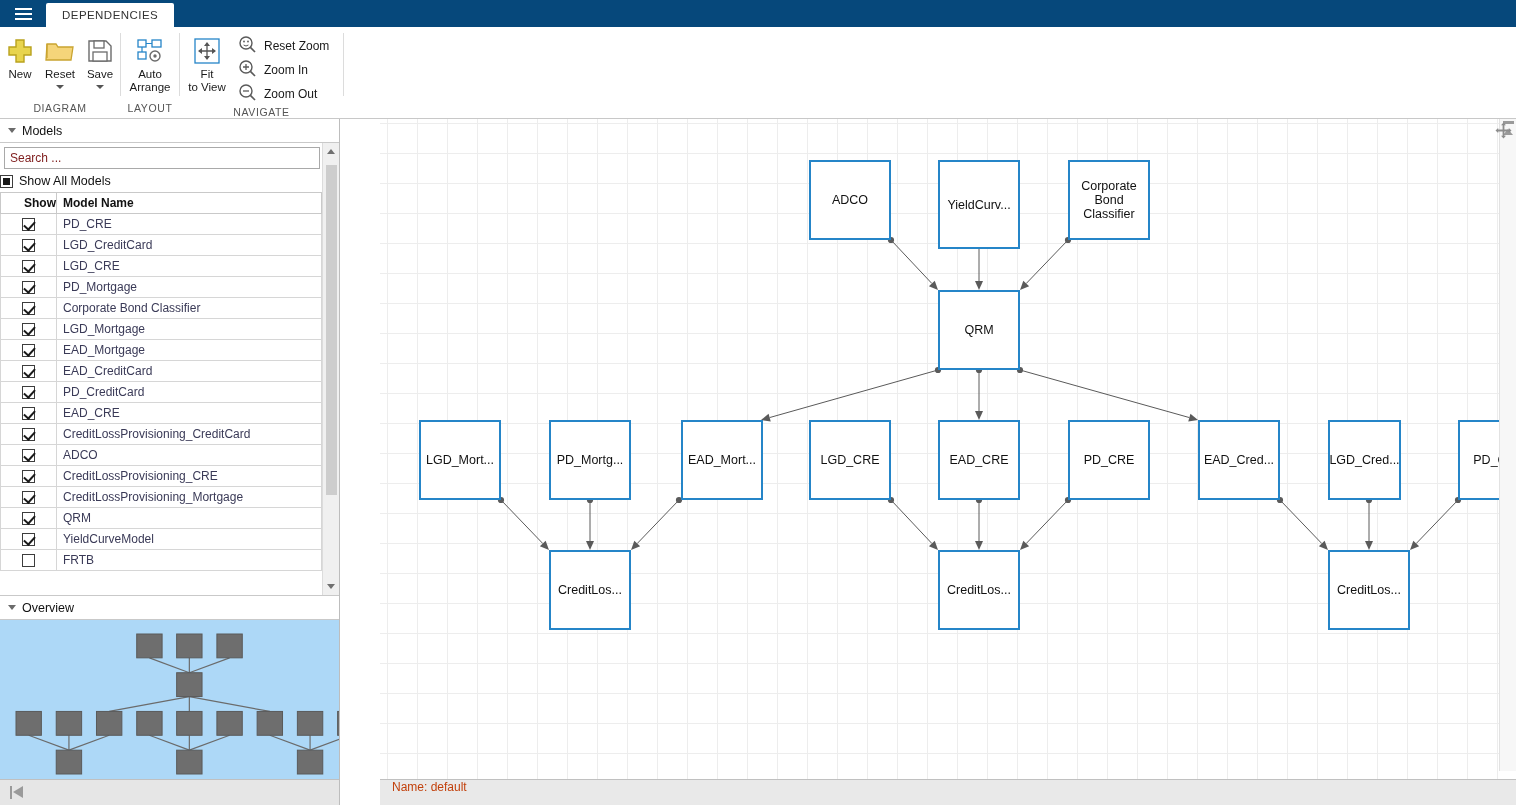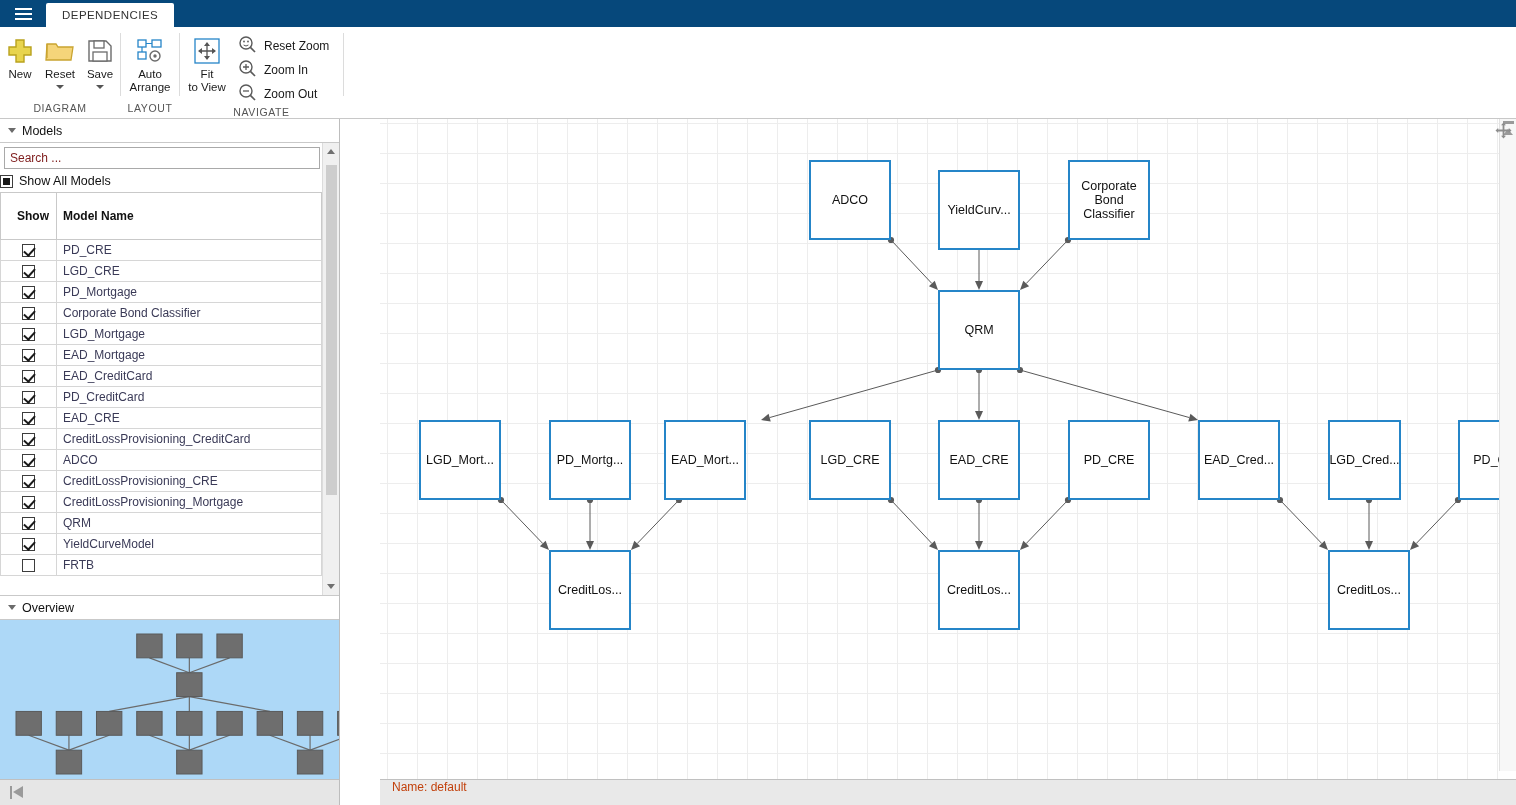"Show" table.models th.c-show { padding: 16px -> 0; text-align: left -> right }
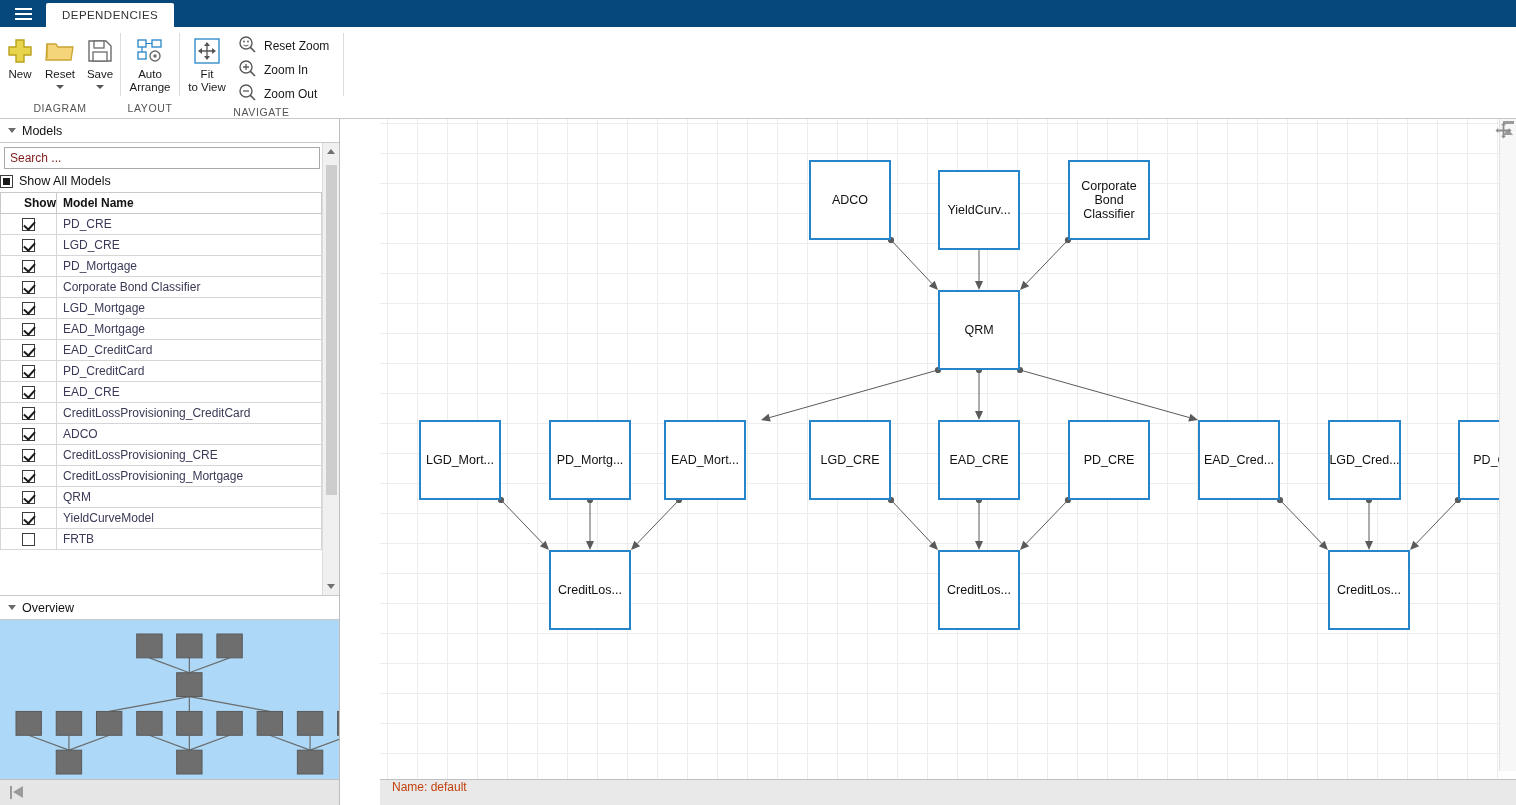"YieldCurv..." div.node { height: 80px -> 89px; top: 51px -> 41px }
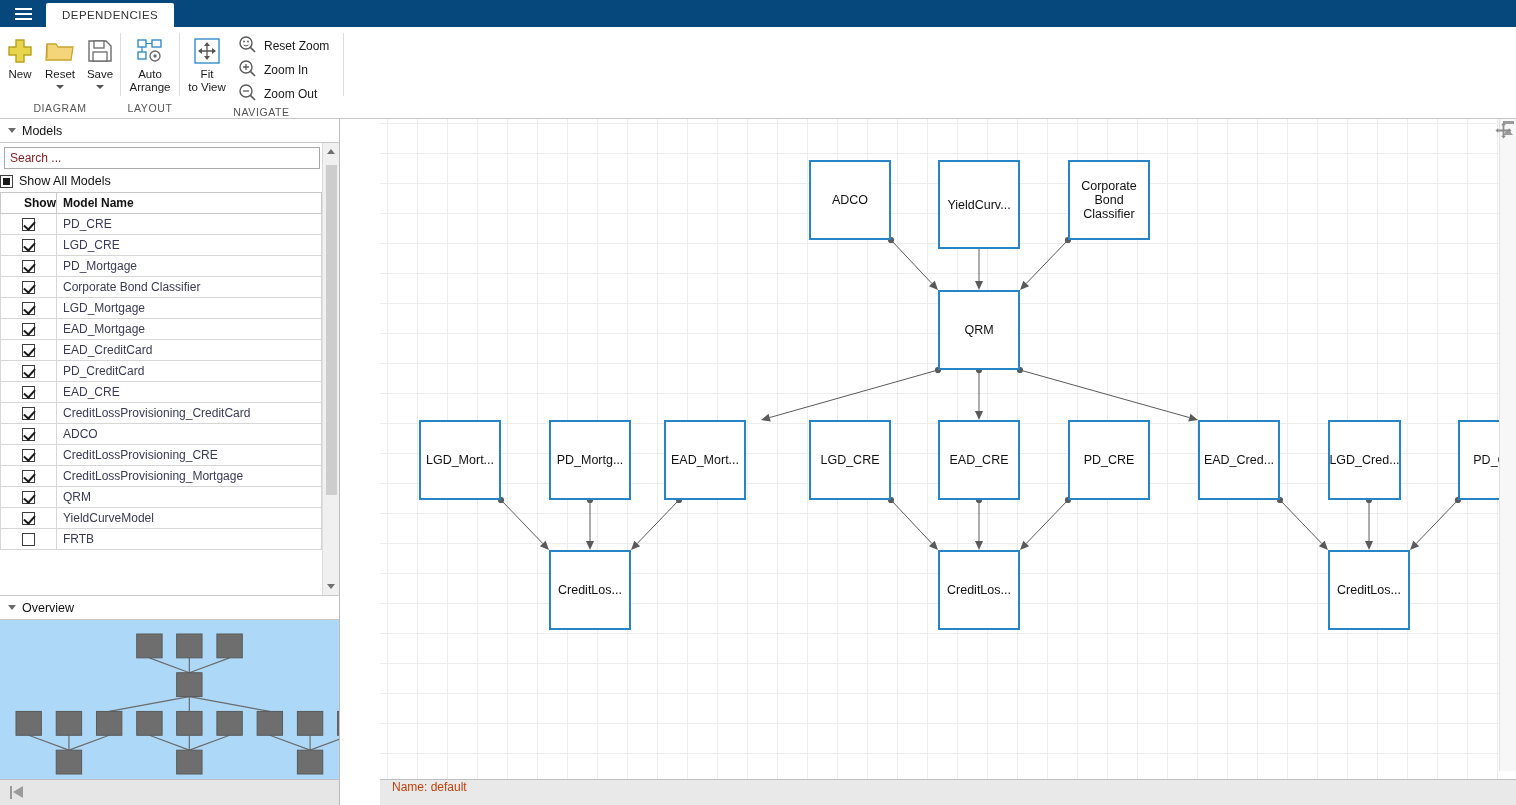"LGD_CreditCard" tr { html: none -> <tr> <td><span></span></td> <td>LGD_CreditCard</td> </tr> }
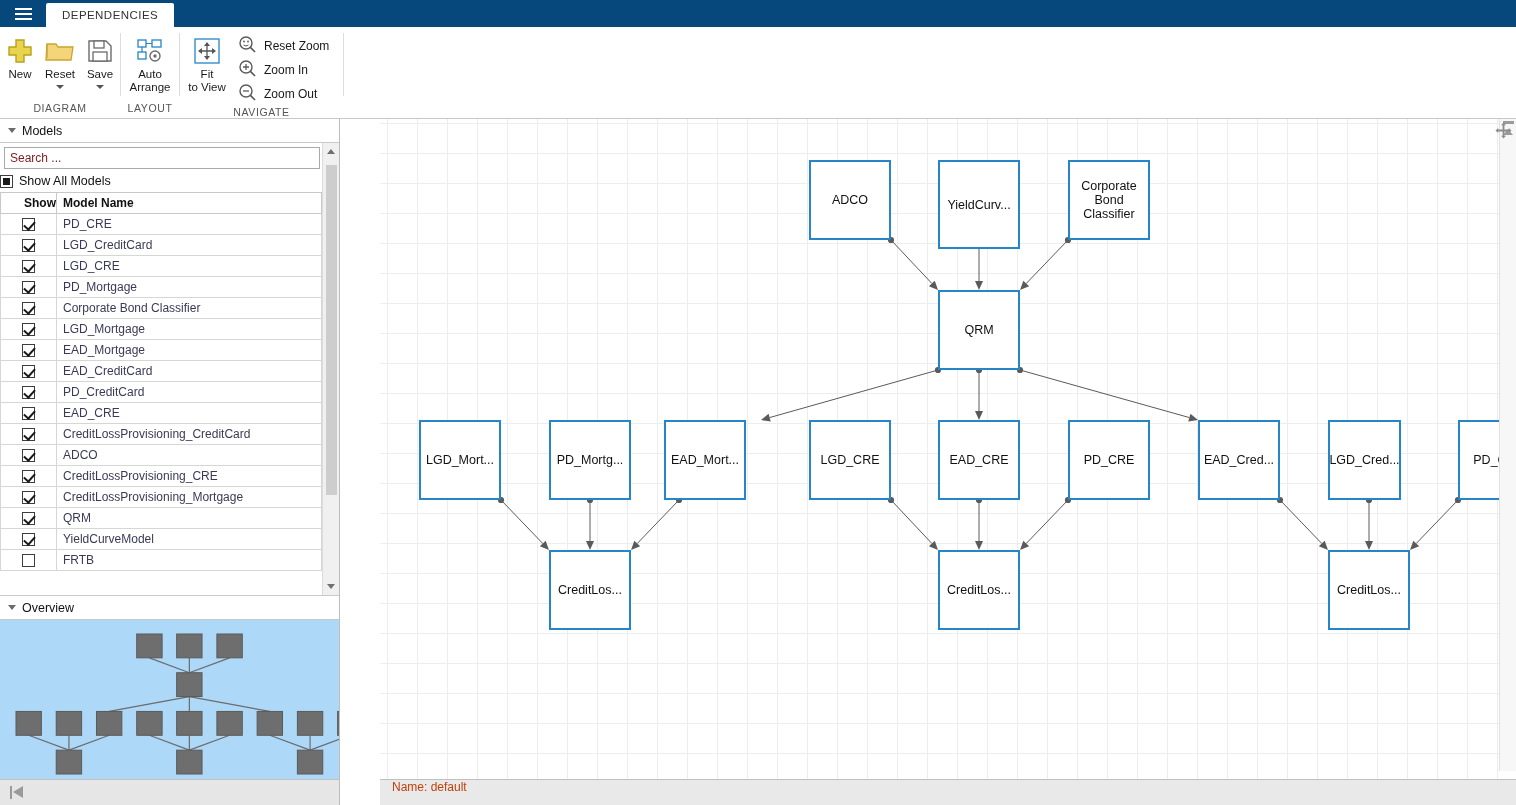"EAD_Mort..." div.node { left: 284px -> 301px }
